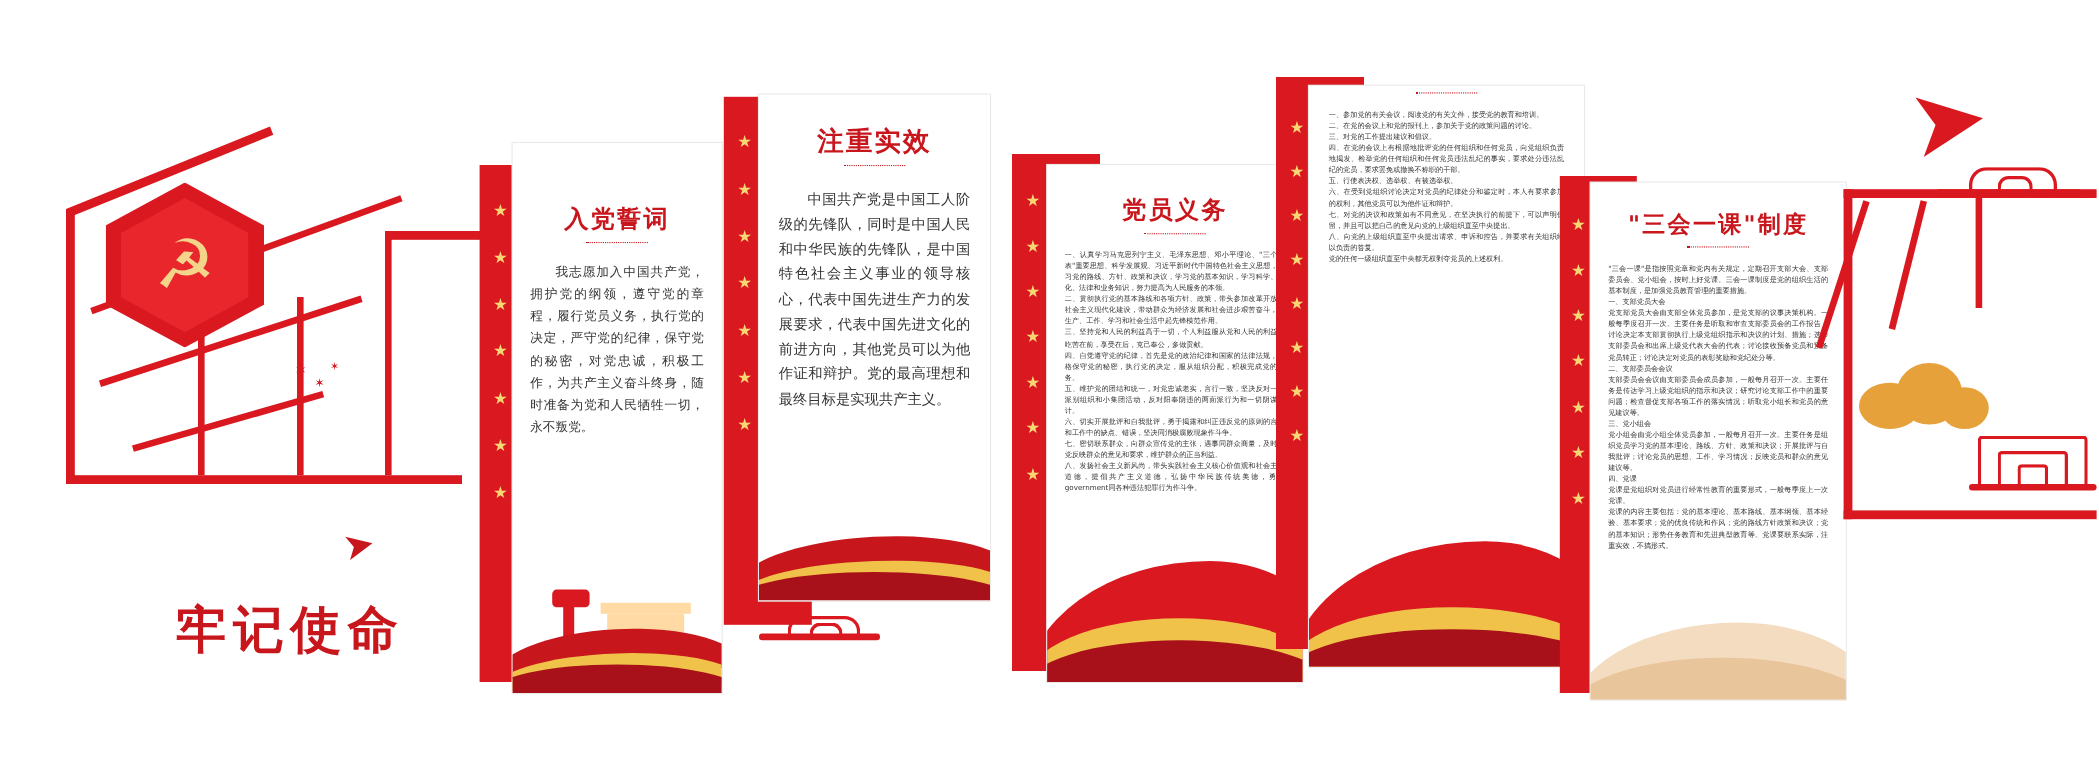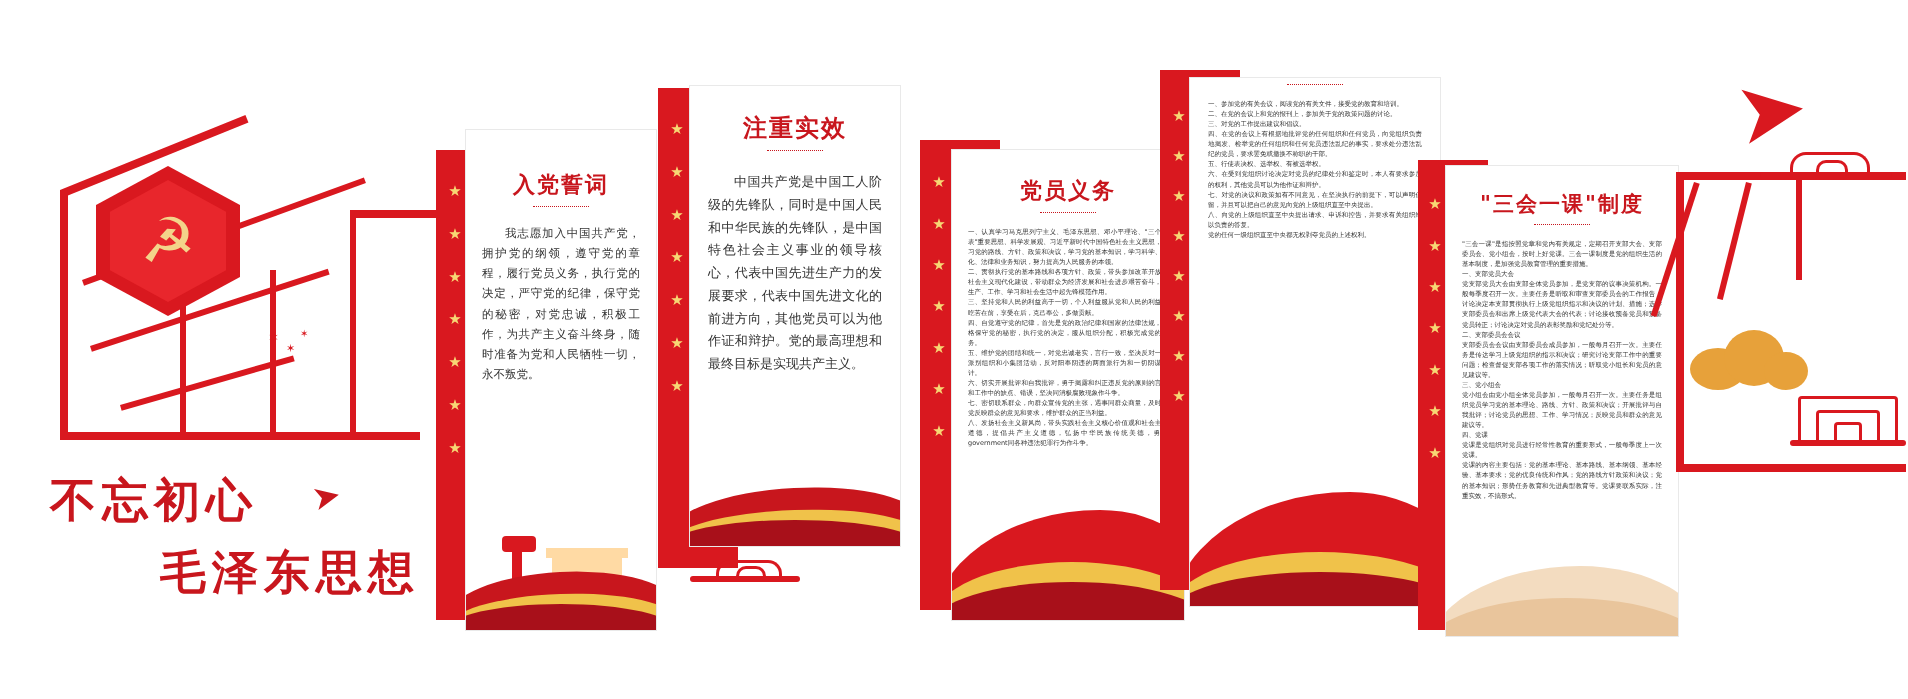"入党誓词" div.panel-title { margin-top: 40px -> 54px }
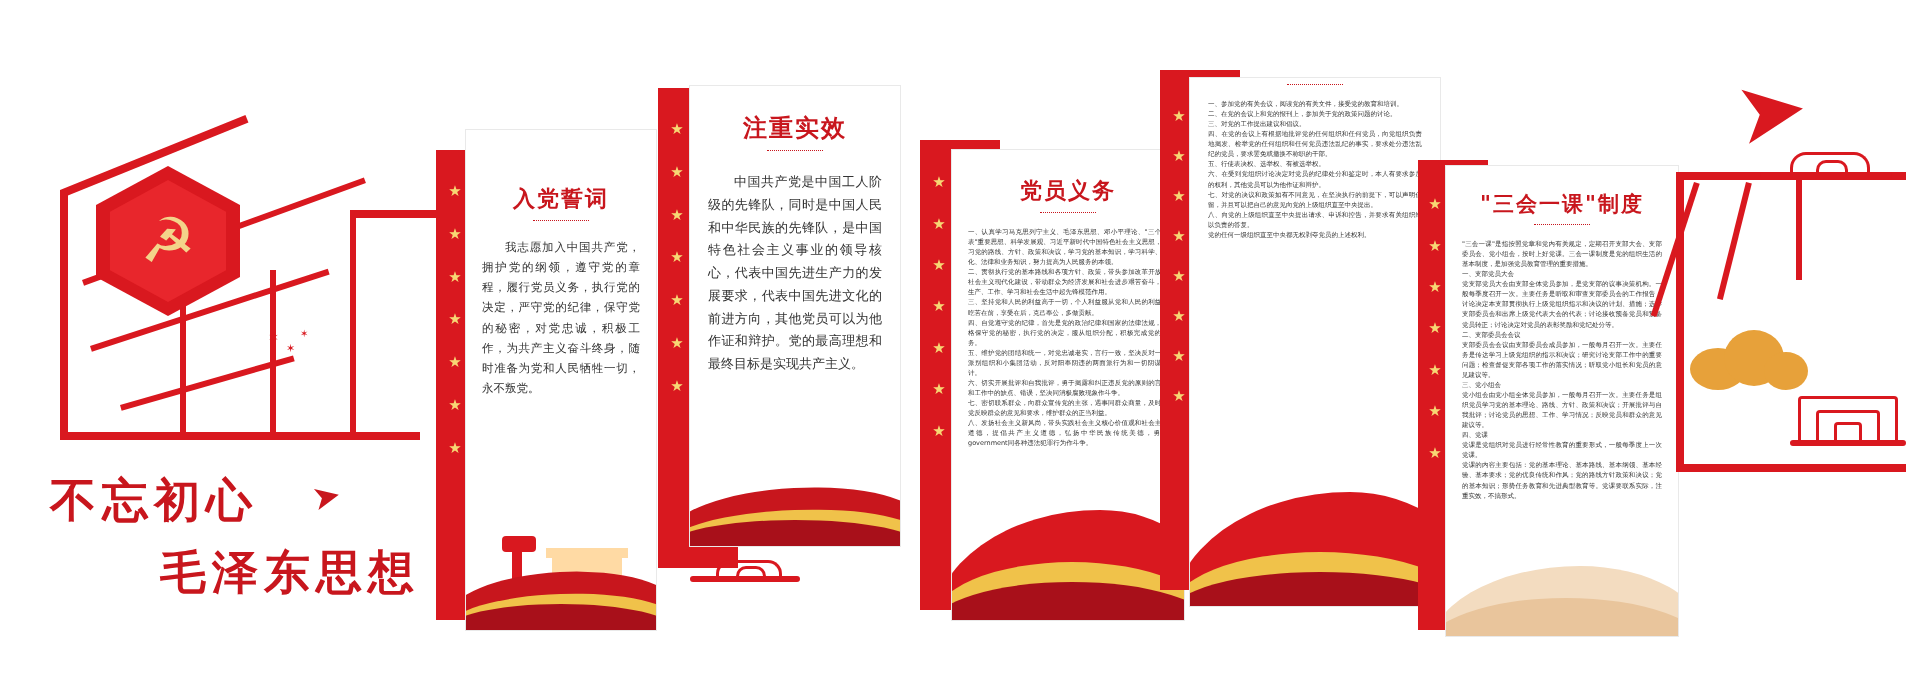"不忘初心" div.slogan-line { html: <div>不忘初心</div> -> none }
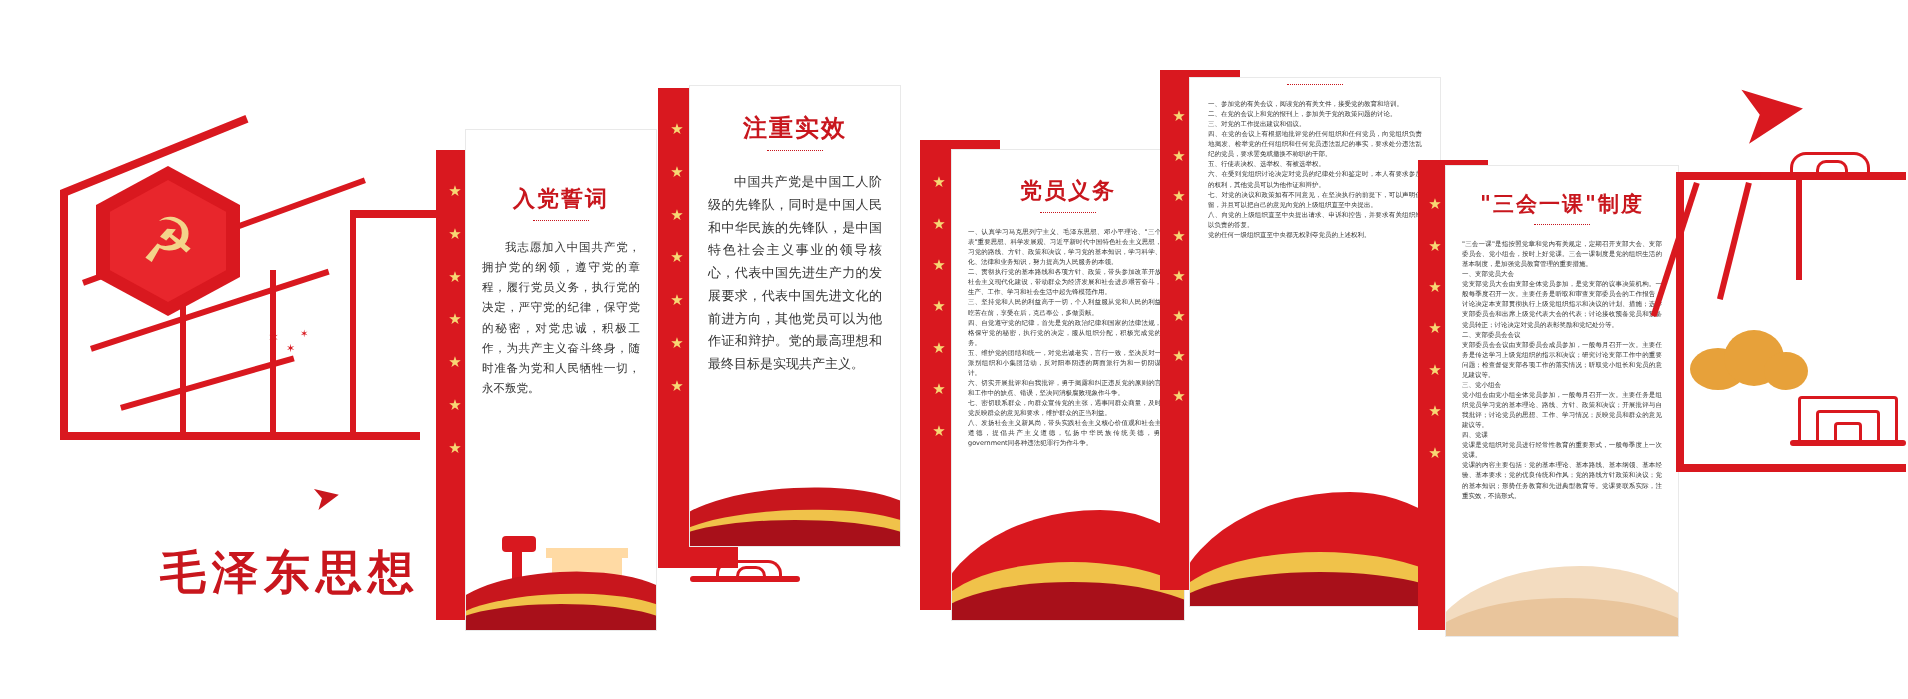"毛泽东思想" div.slogan-line { text: 毛泽东思想 -> 牢记使命 }
